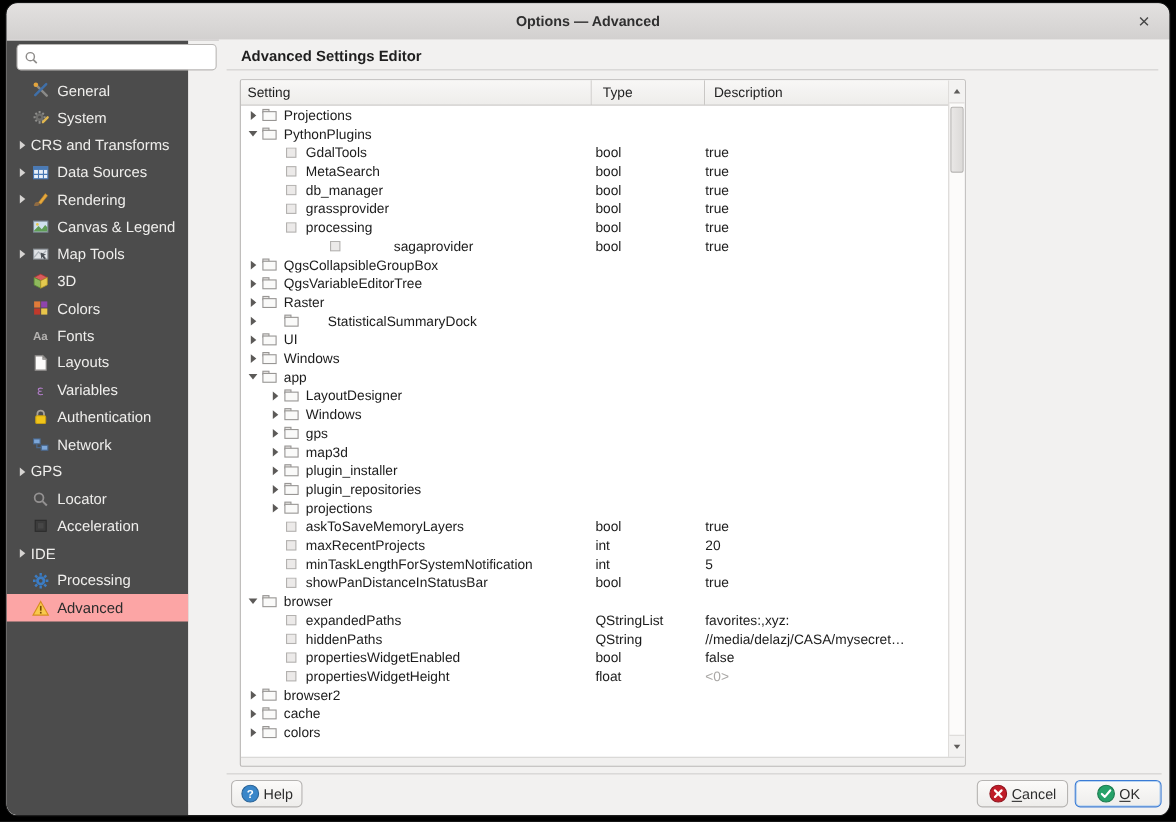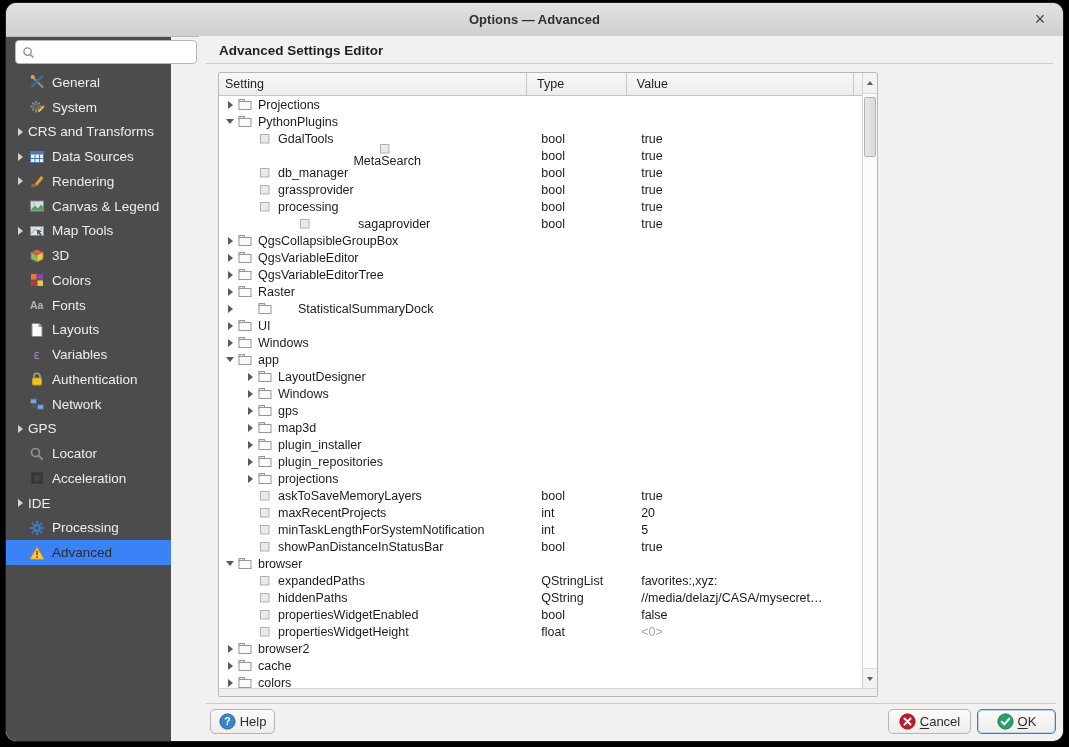"Value" div.hcell { html: <div>Value</div> -> none }
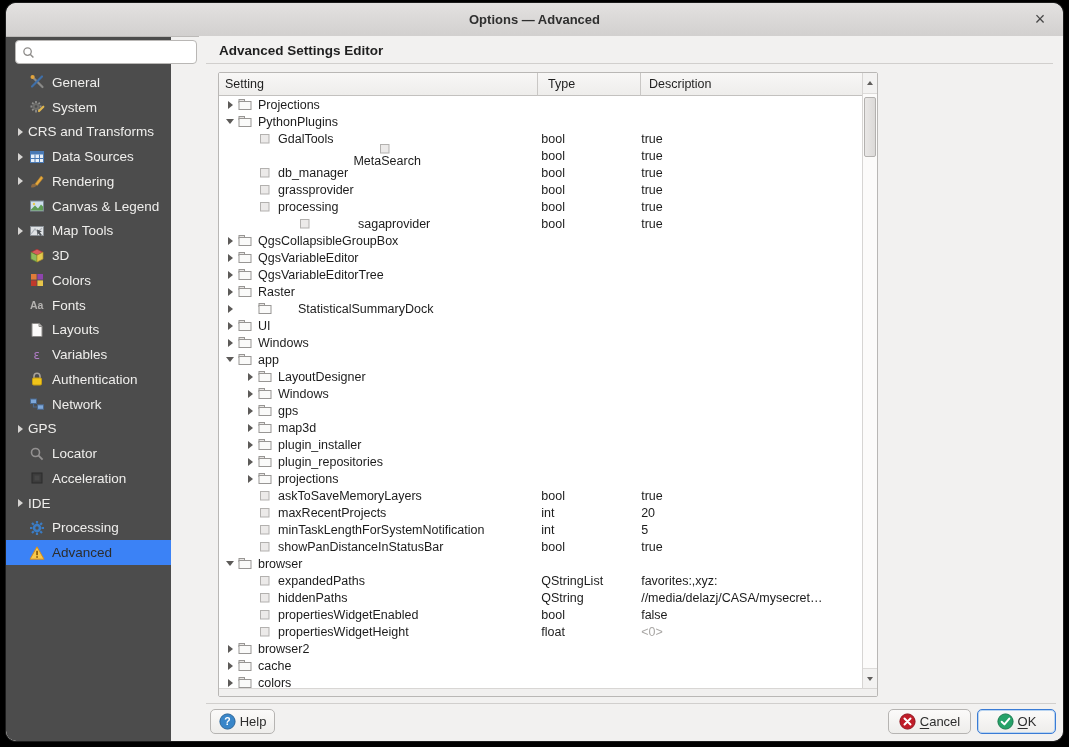"MetaSearch" div.c { flex-direction: column -> none }
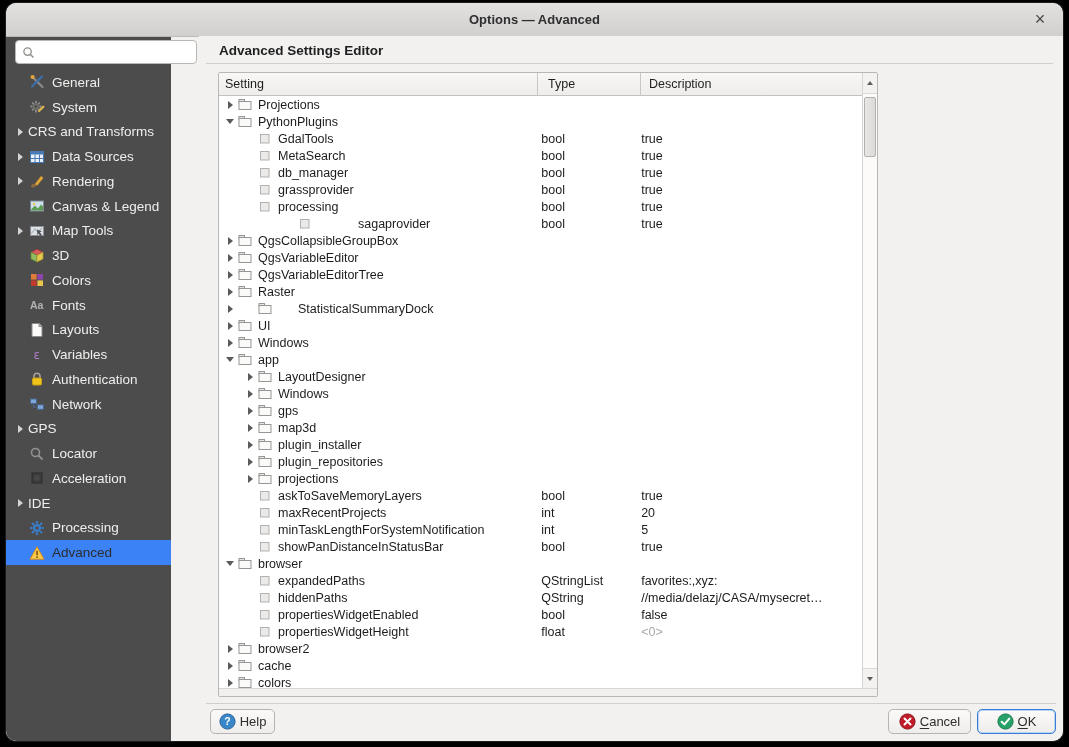"QgsVariableEditor" div.trow { html: <div> <div> <span> <span></span> </span> <span> <svg> <rect></rect> <rect></rect> </svg> </span> <span>QgsVariableEditor</span> </div> <div></div> <div></div> <div></div> </div> -> none }
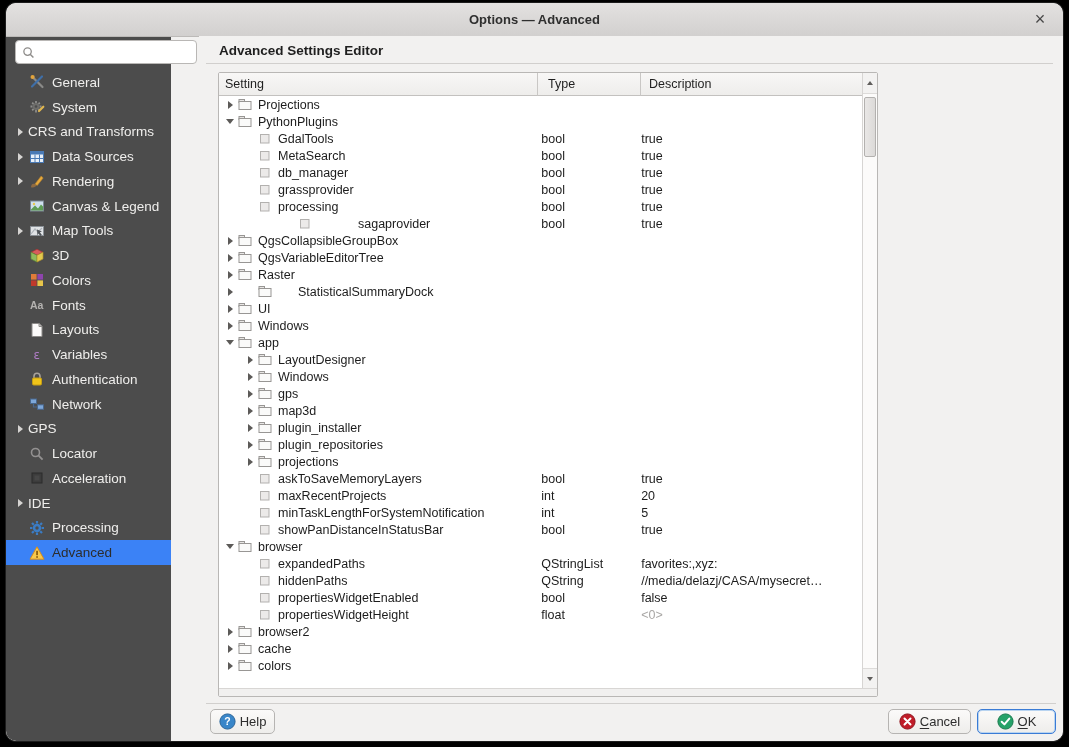"Advanced" .side-row.selected { background: #3b82f6 -> #fca5a5 }
